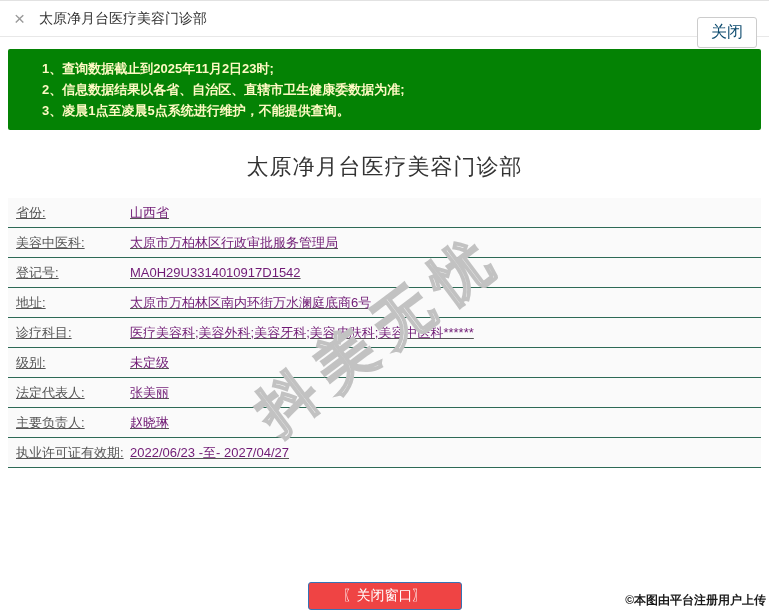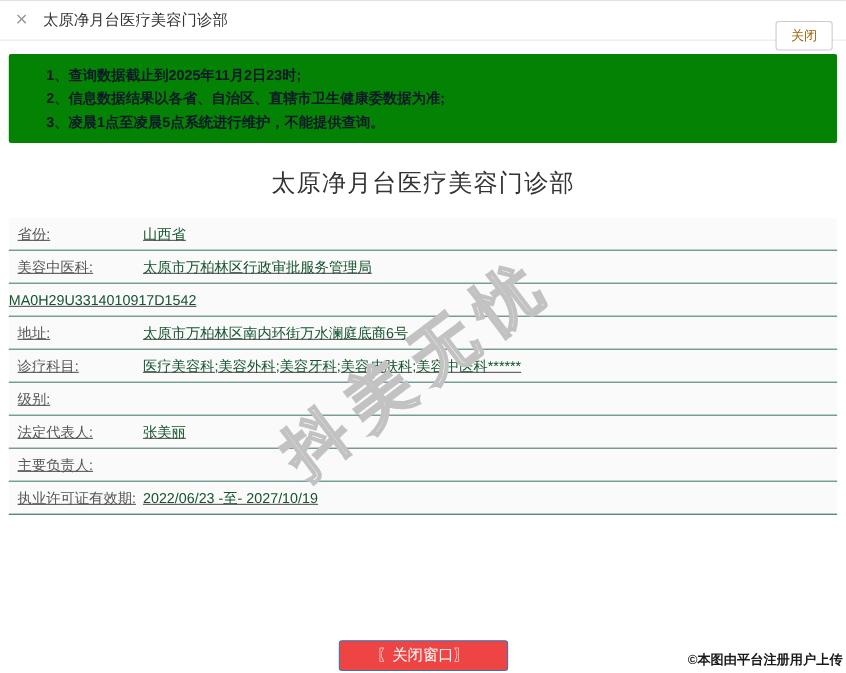"关闭" .btn-close-top { color: #a16207 -> #0c4a6e; font-size: 12px -> 16px }
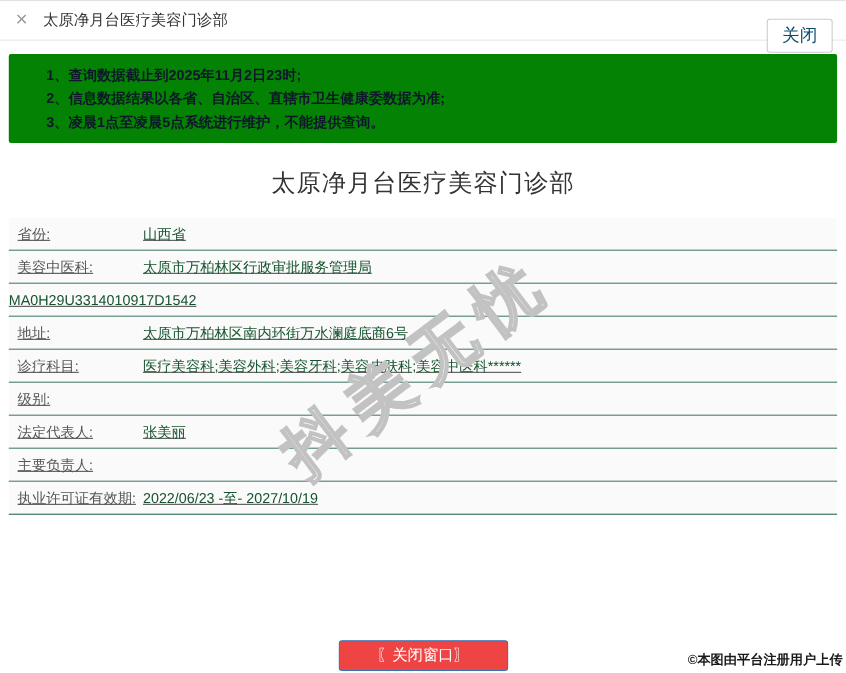"1、查询数据截止到2025年11月2日23时;" .notice { color: #0f172a -> #fef9c3 }
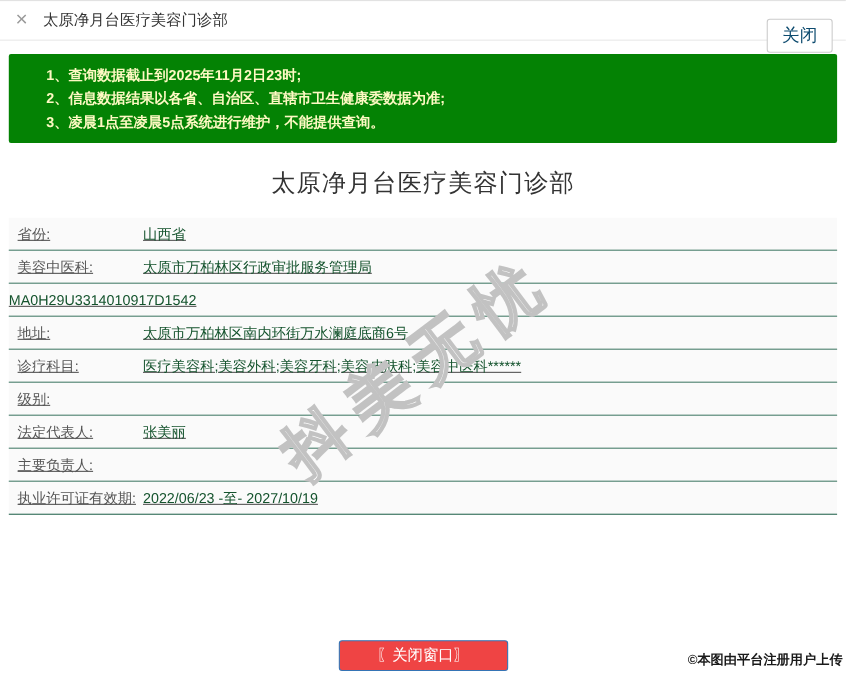"山西省" .row .value { color: #14532d -> #701a75 }
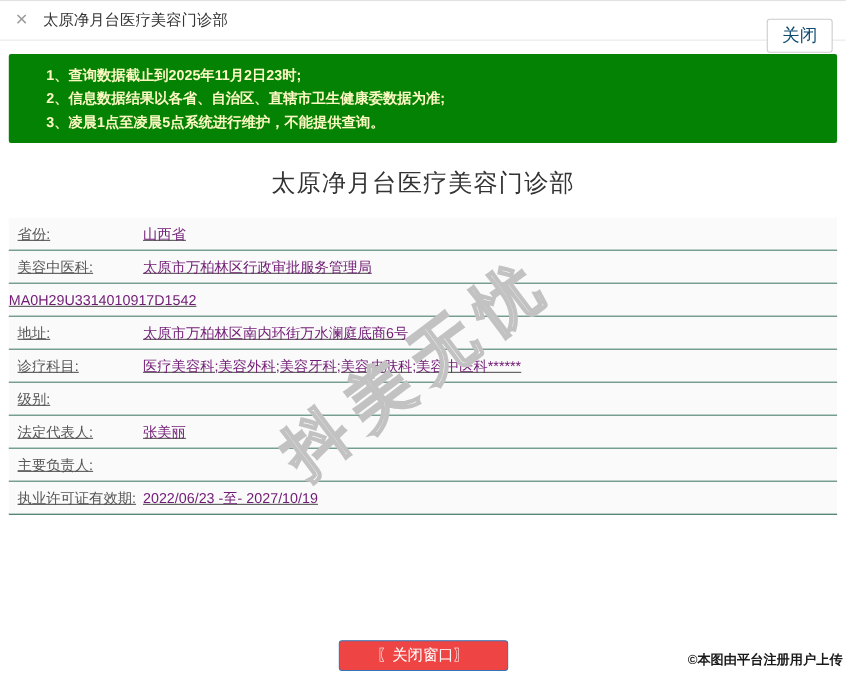"登记号:" span.label { html: none -> <span>登记号:</span> }
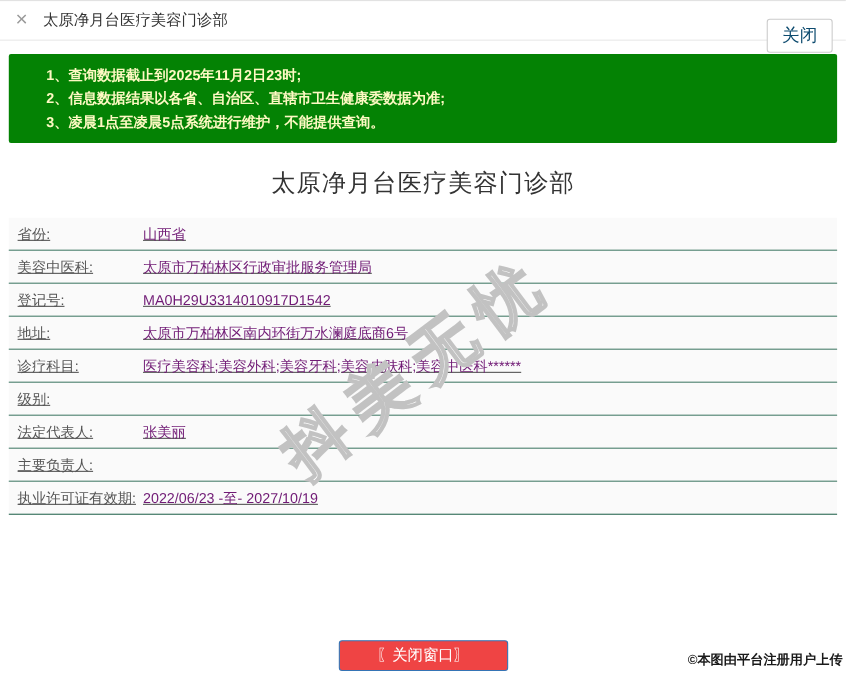"未定级" span.value { html: none -> <span>未定级</span> }
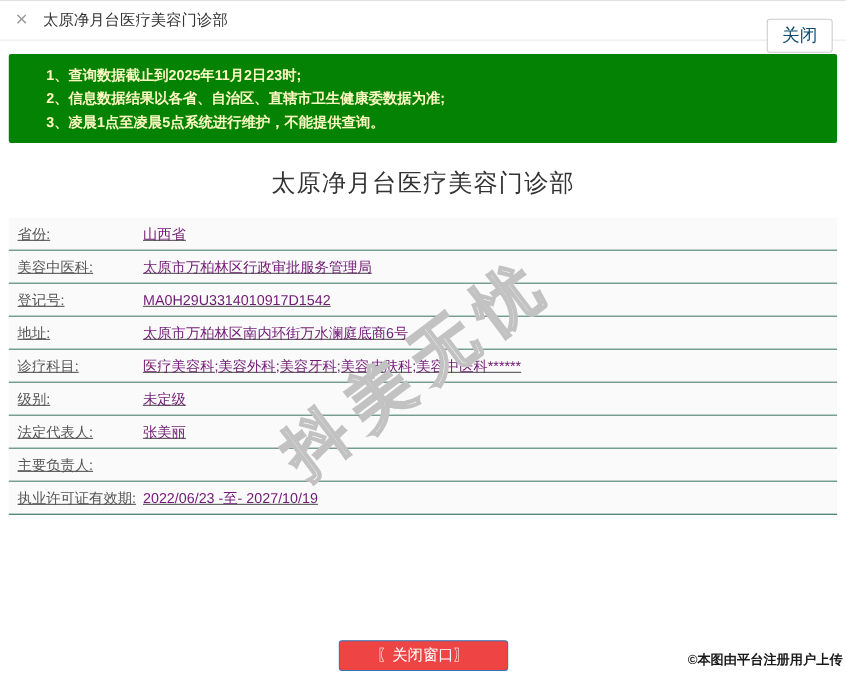"赵晓琳" span.value { html: none -> <span>赵晓琳</span> }
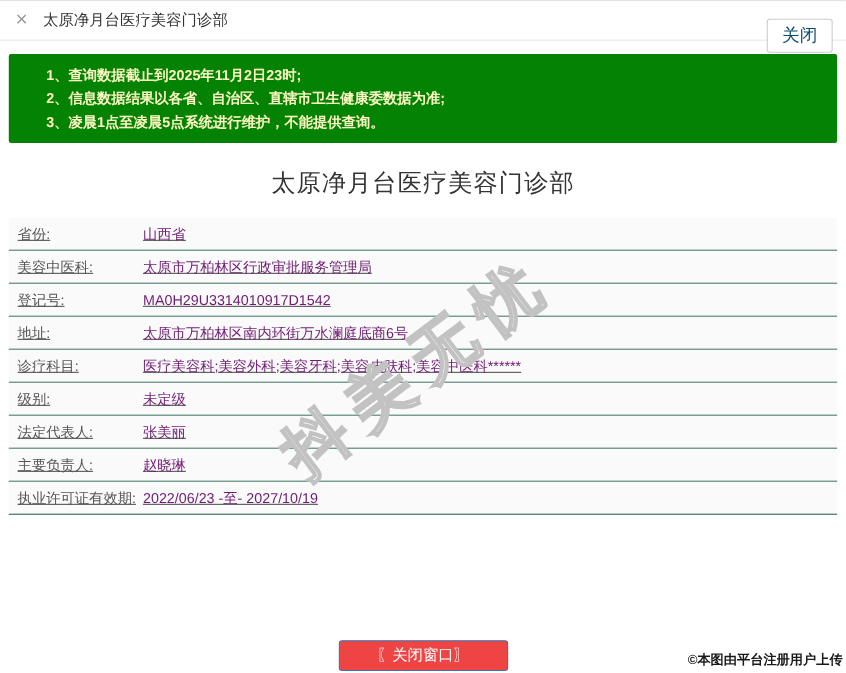"2022/06/23 -至- 2027/10/19" span.value { text: 2027/10/19 -> 2027/04/27 }
